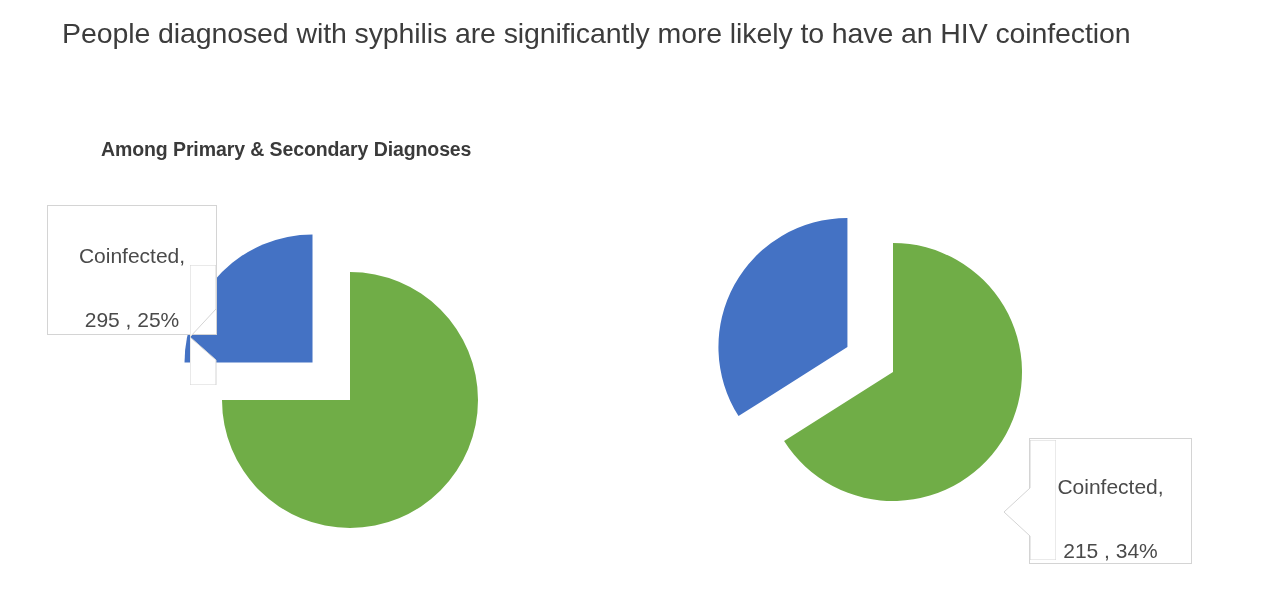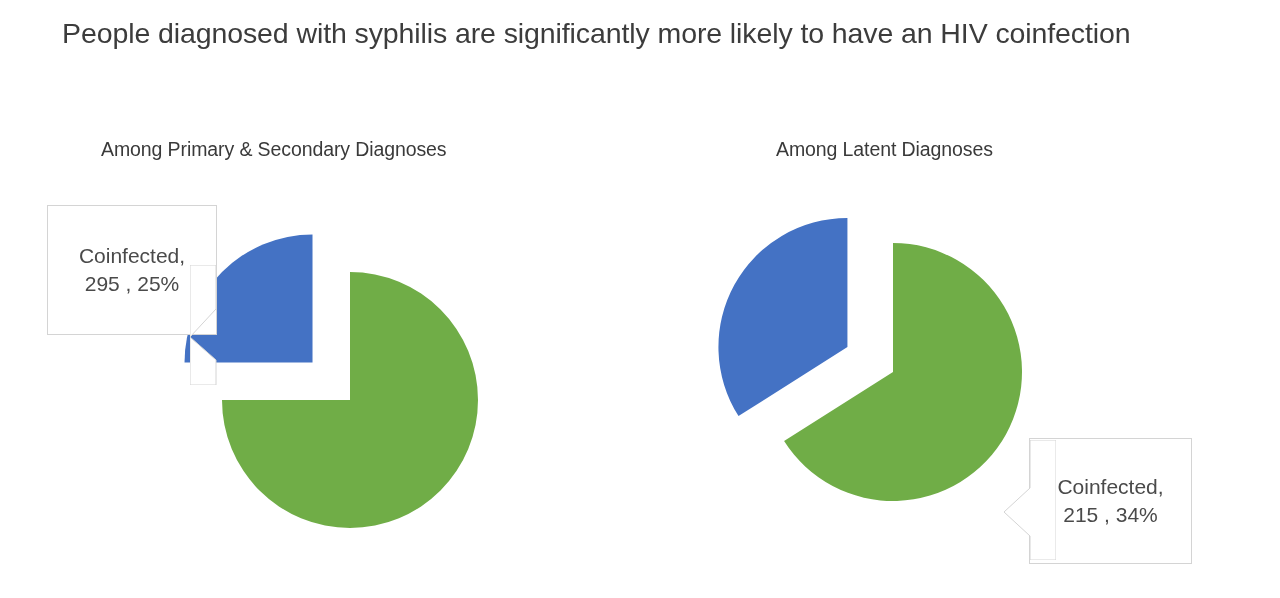"Among Primary & Secondary Diagnoses" .chart-subtitle { font-weight: 400 -> 700 }
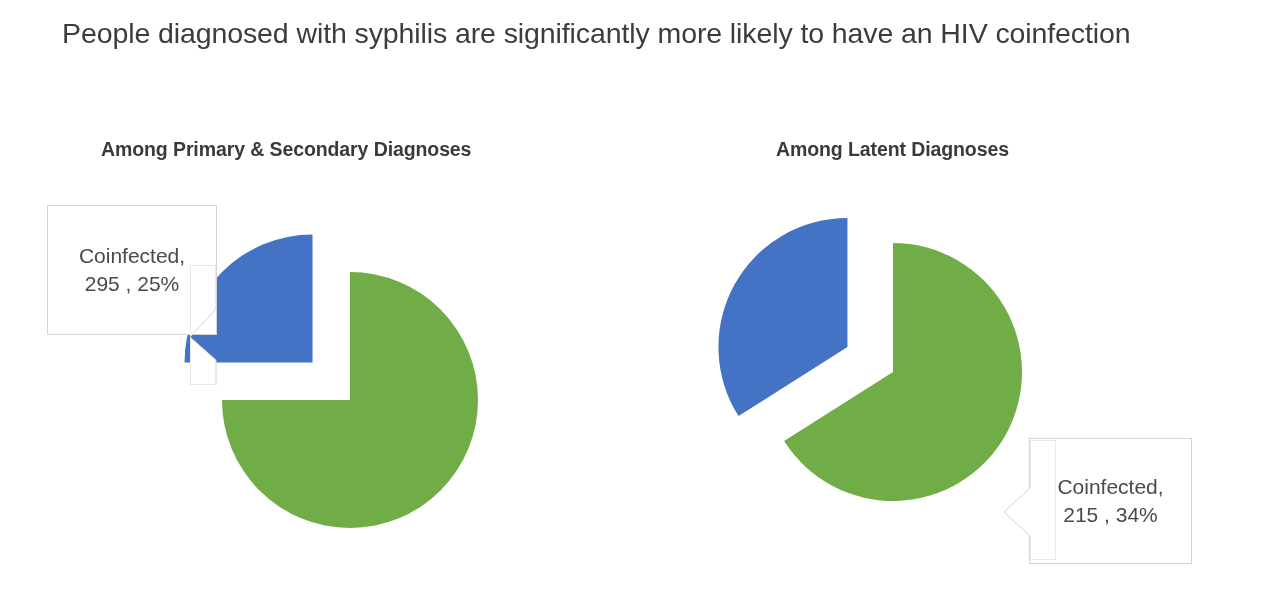"Among Latent Diagnoses" div.chart-subtitle { html: <div>Among Latent Diagnoses</div> -> none }
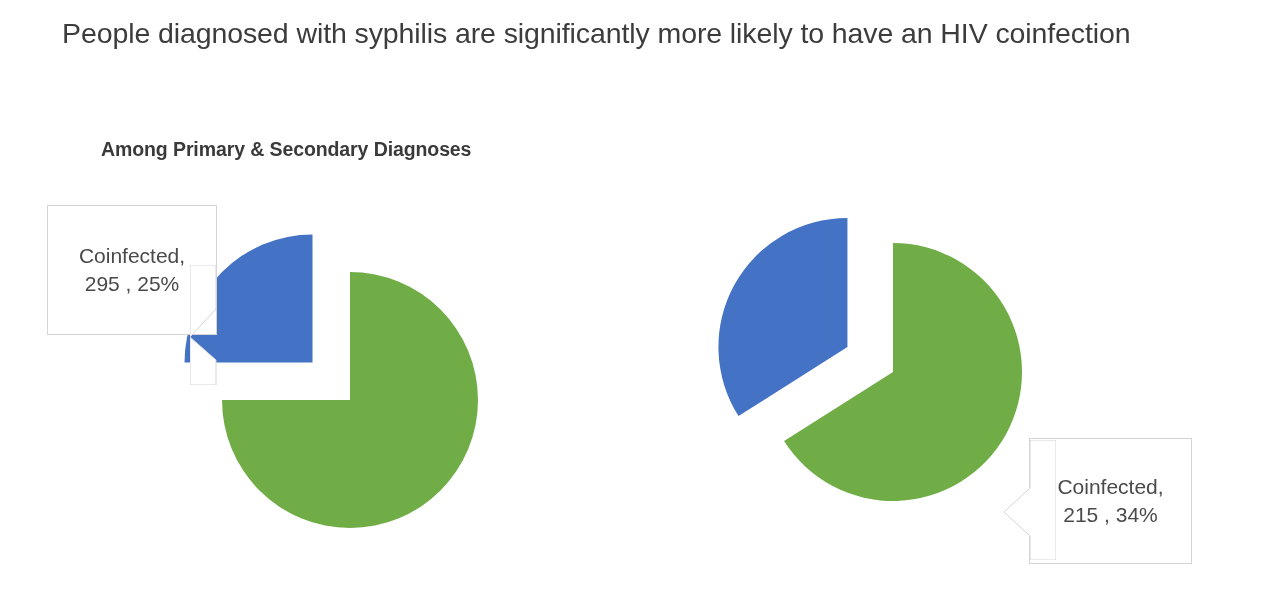"Coinfected," .callout .line { margin-top: none -> 36px }
